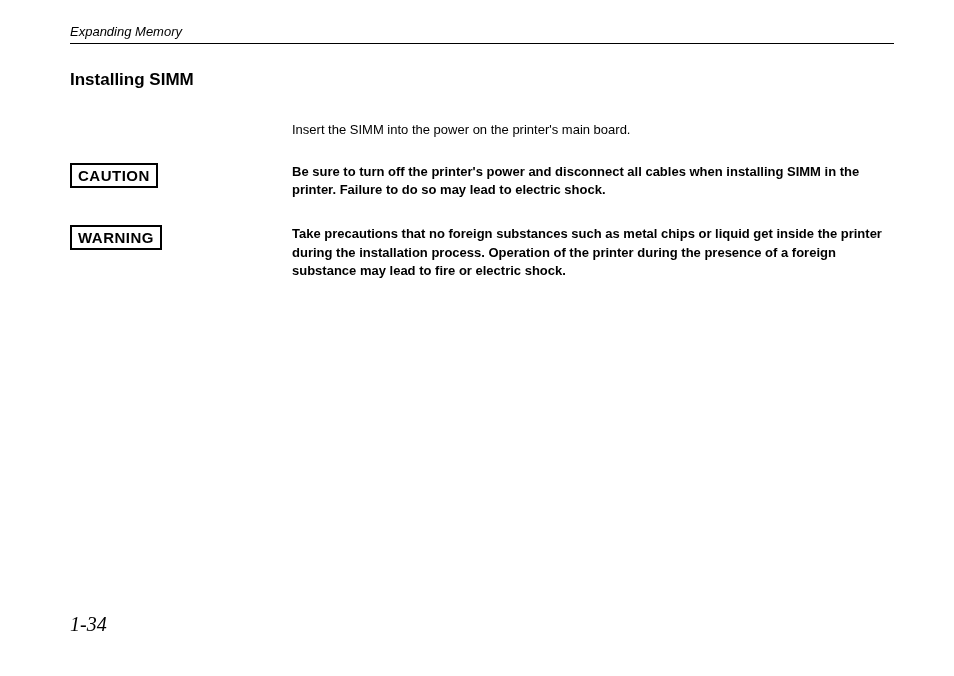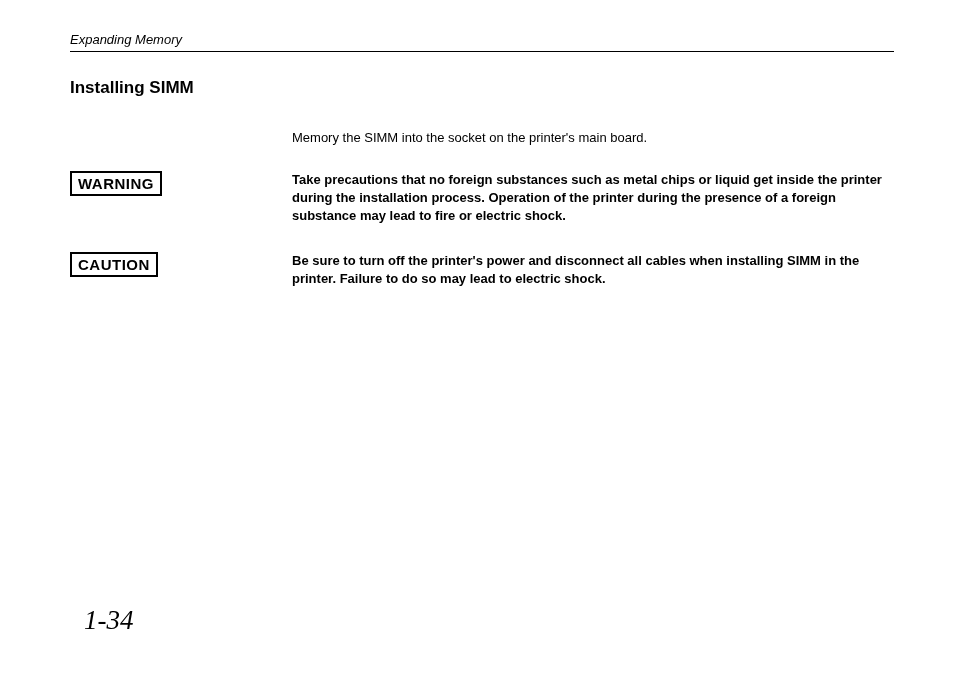"Expanding Memory" .page { padding: 32px 60px 0 70px -> 24px 60px 0 70px }
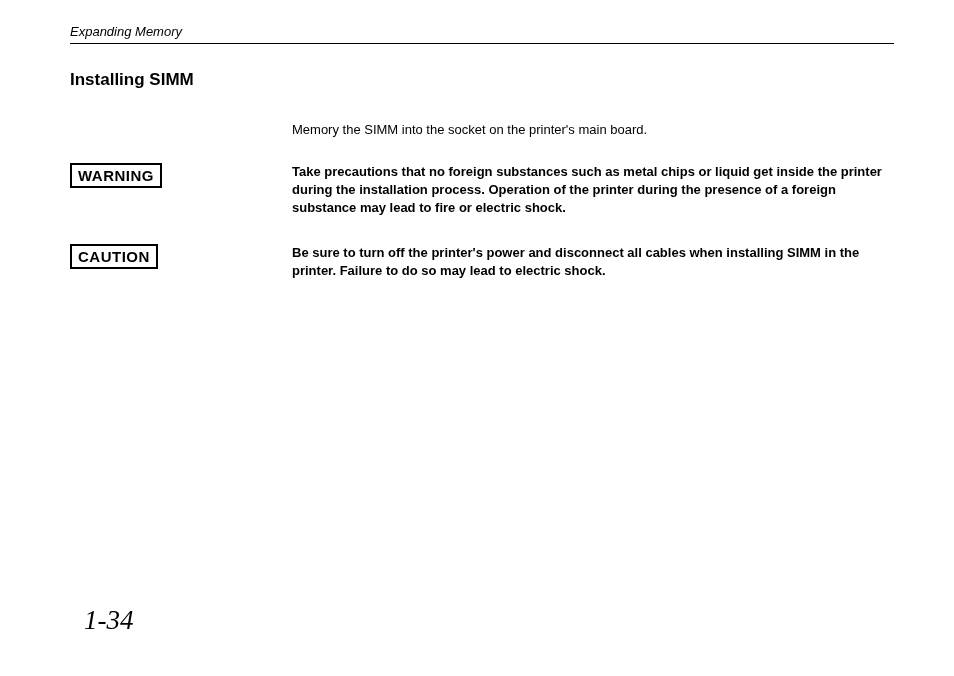"Memory the SIMM into the" div.intro-text { text: Memory the SIMM into the socket -> Insert the SIMM into the power }
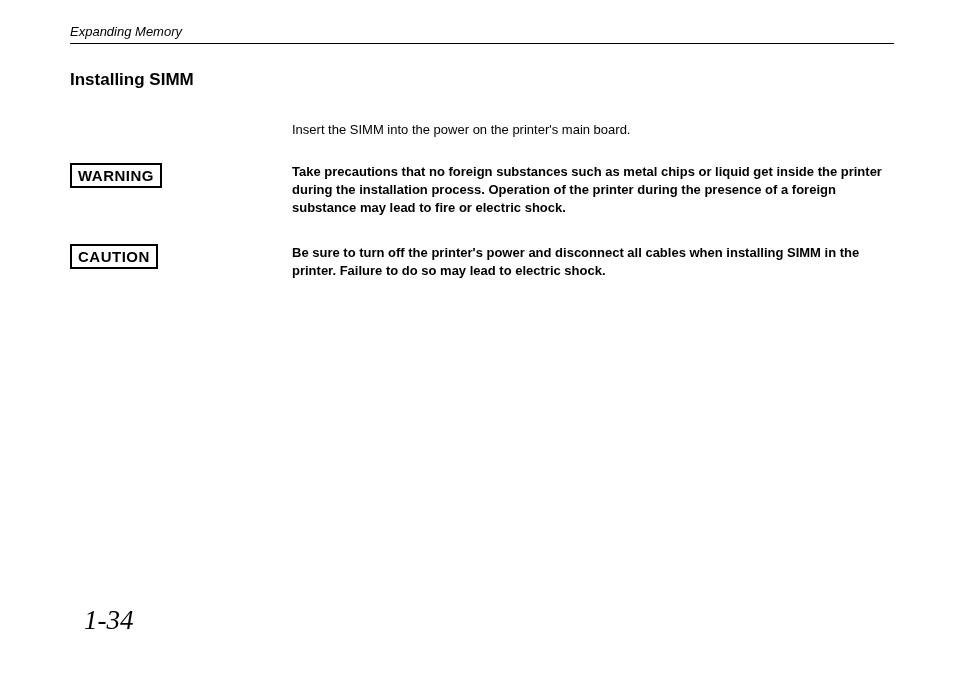"WARNING" div.notice-row { order: before "CAUTION" -> after "CAUTION" }
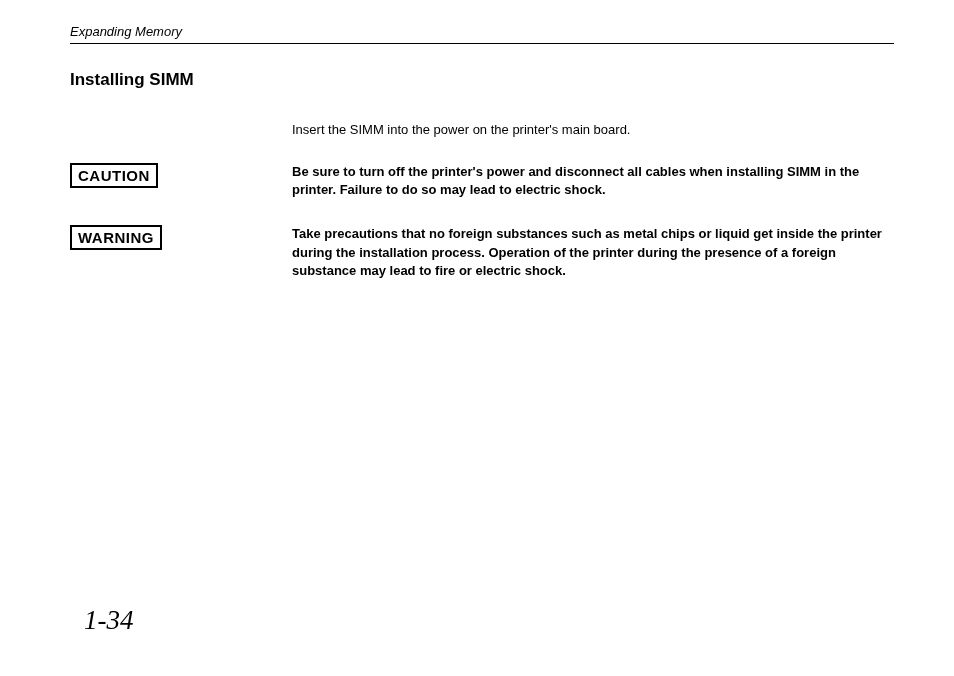"1-34" .page-number { font-size: 27px -> 20px; left: 84px -> 70px }
